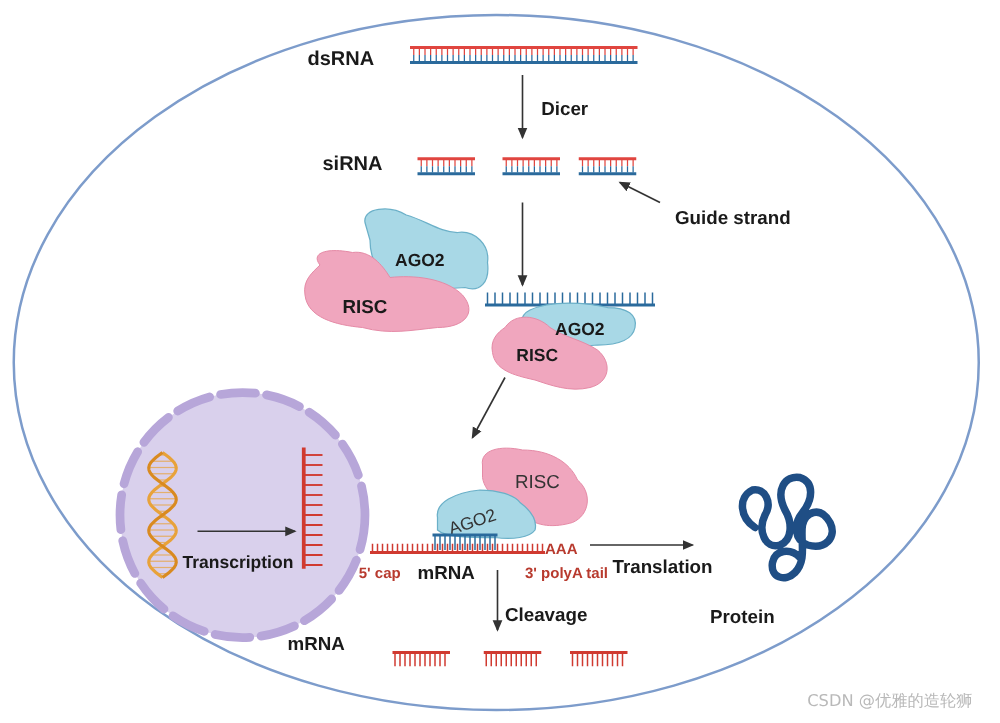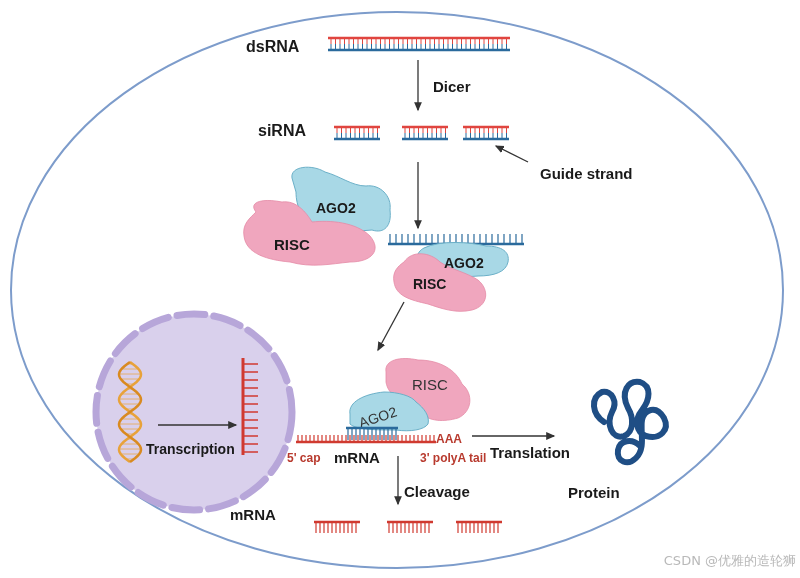"CSDN @优雅的造轮狮" .wm { right: 4px -> 22px }
